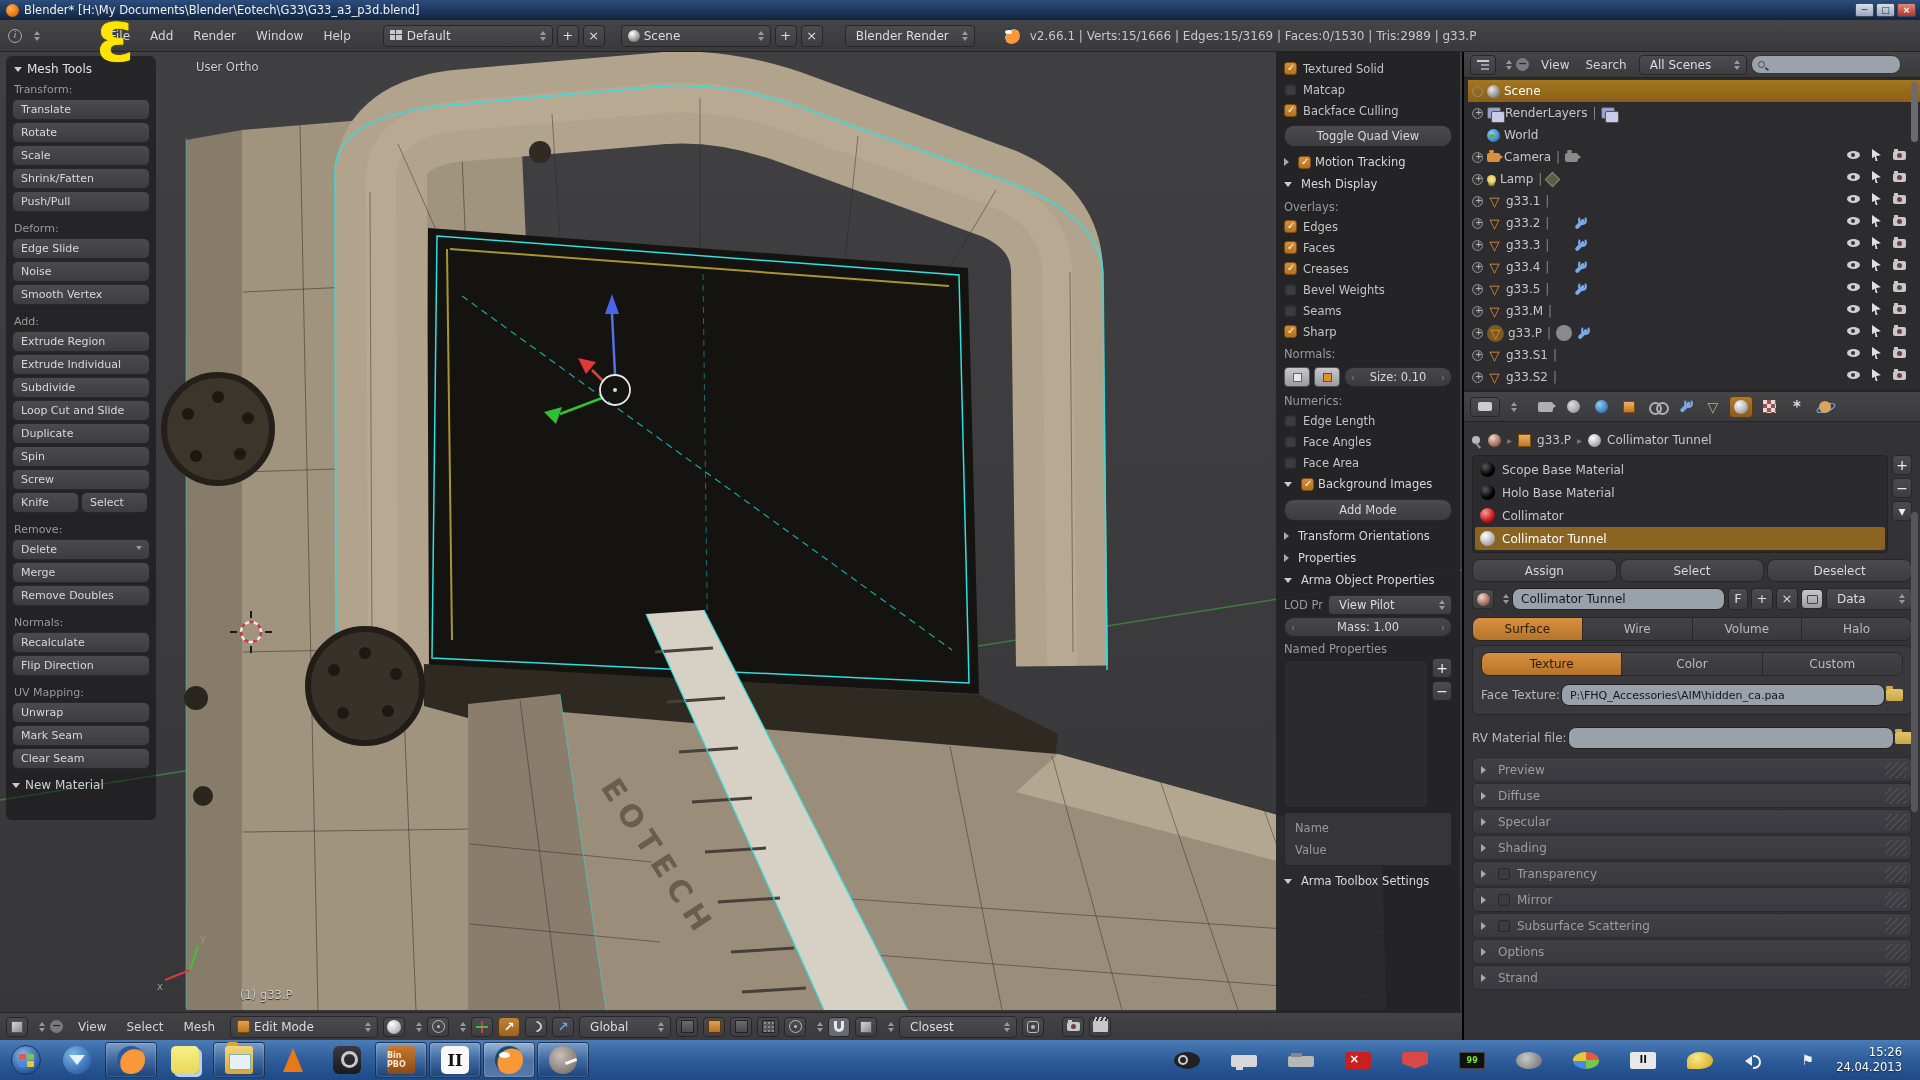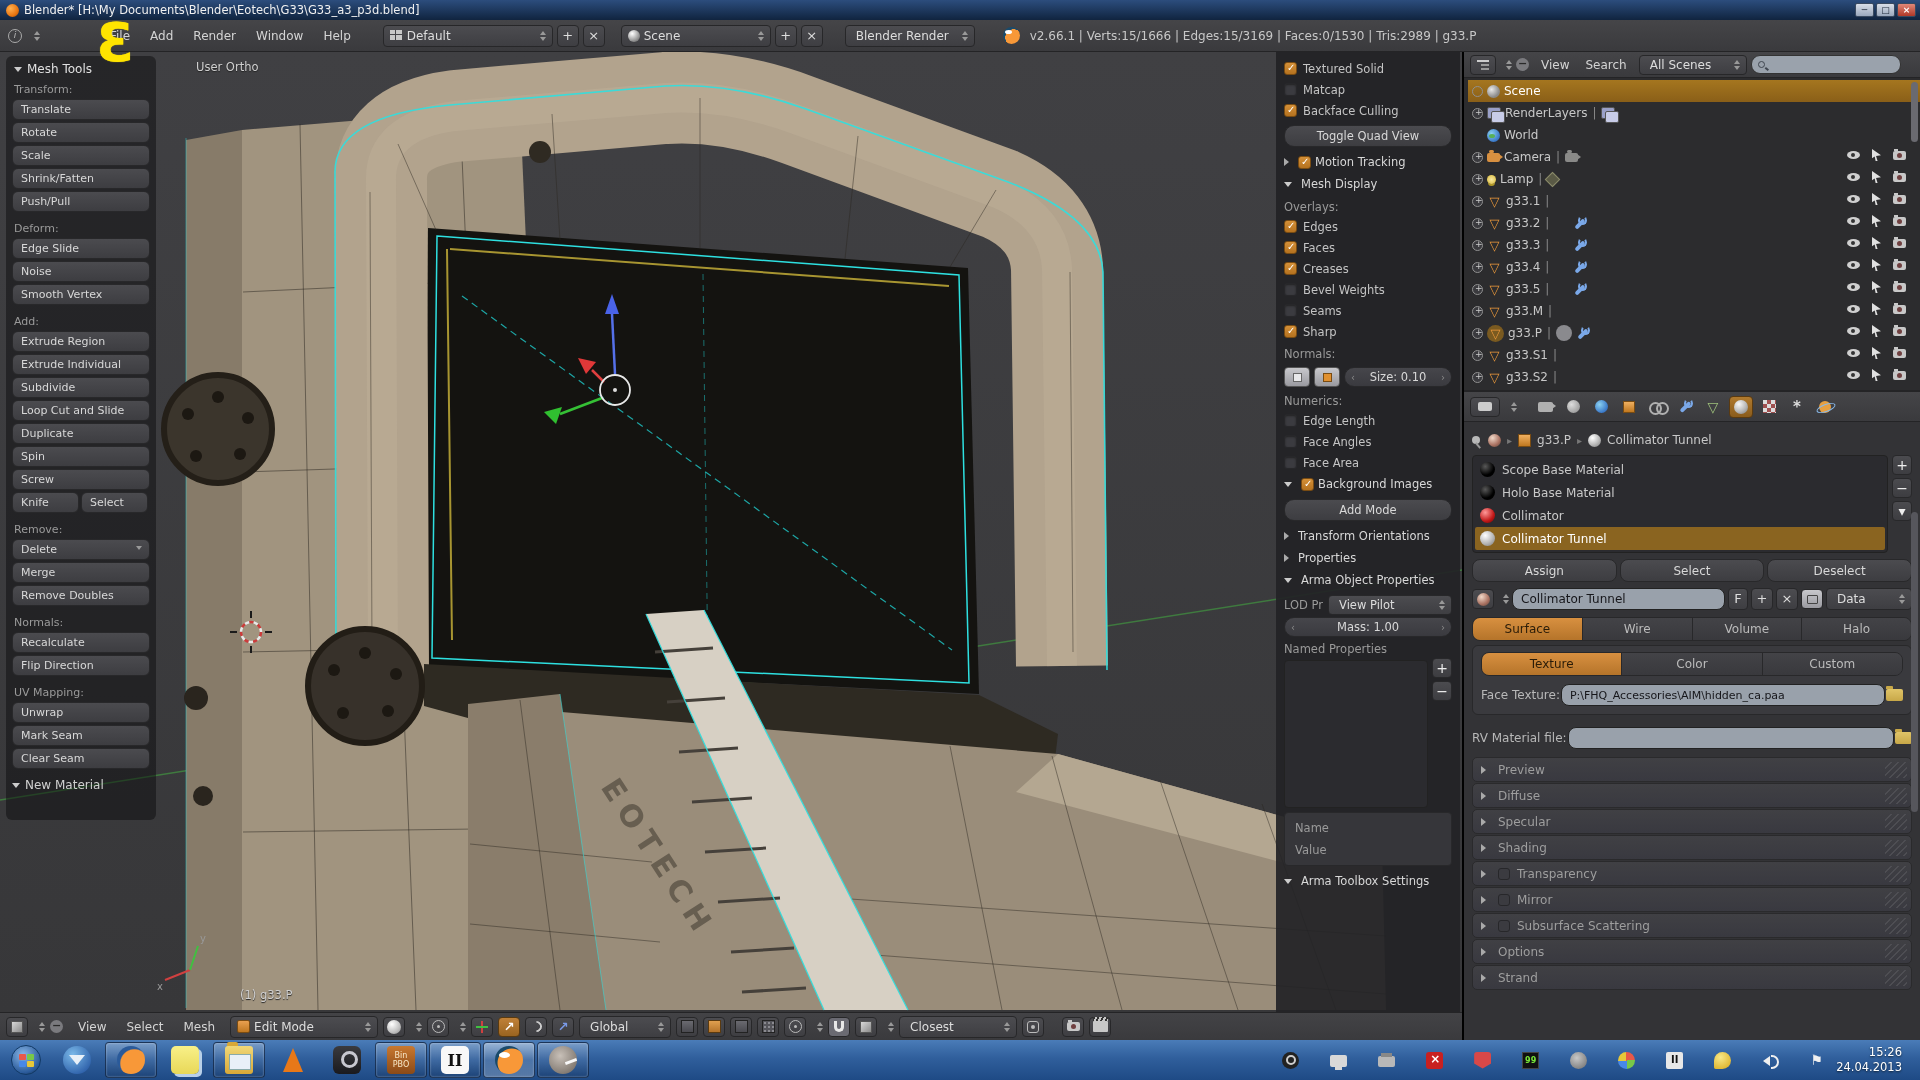"Bin" .tb-binpbo .ticon { align-items: center -> flex-start; font-weight: normal -> bold }
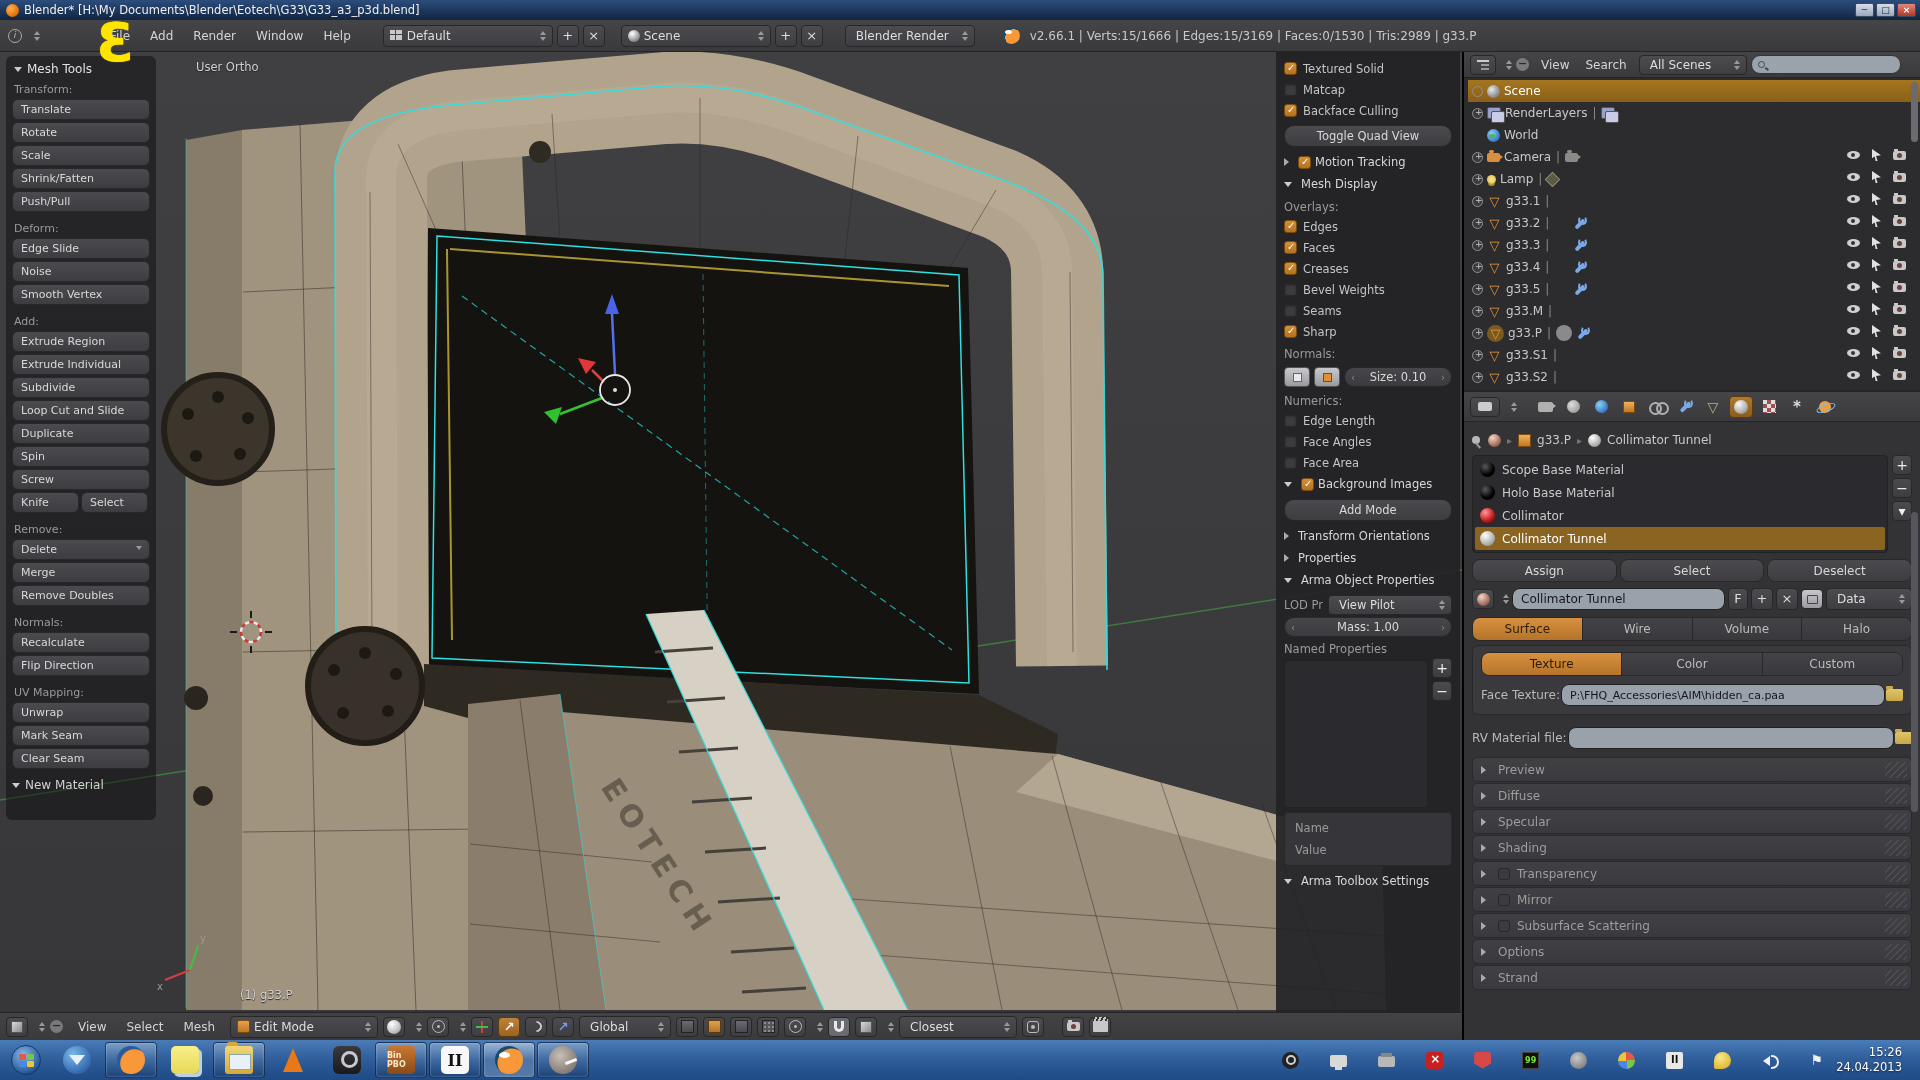"99" .tico { width: 17px -> 26px }
